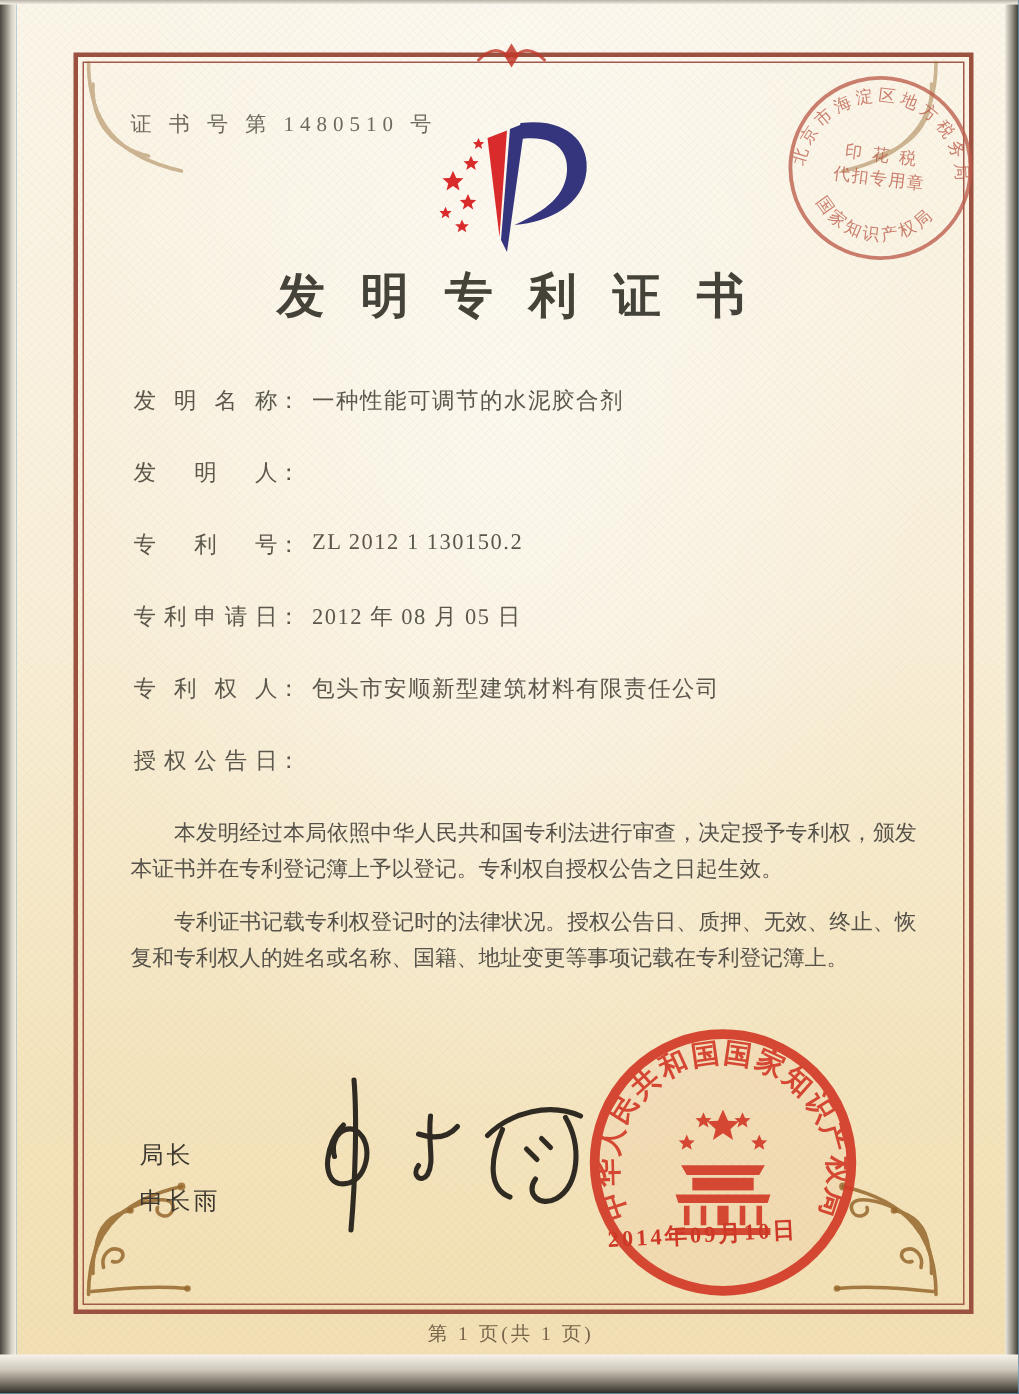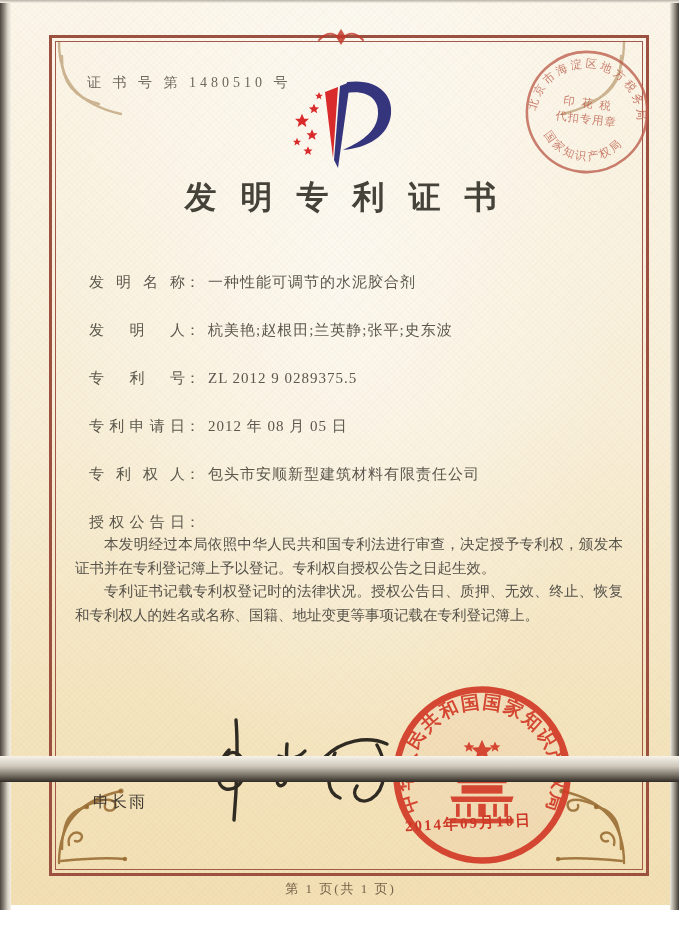"证 书 号 第 1480510" .photo { height: 782px -> 929px }
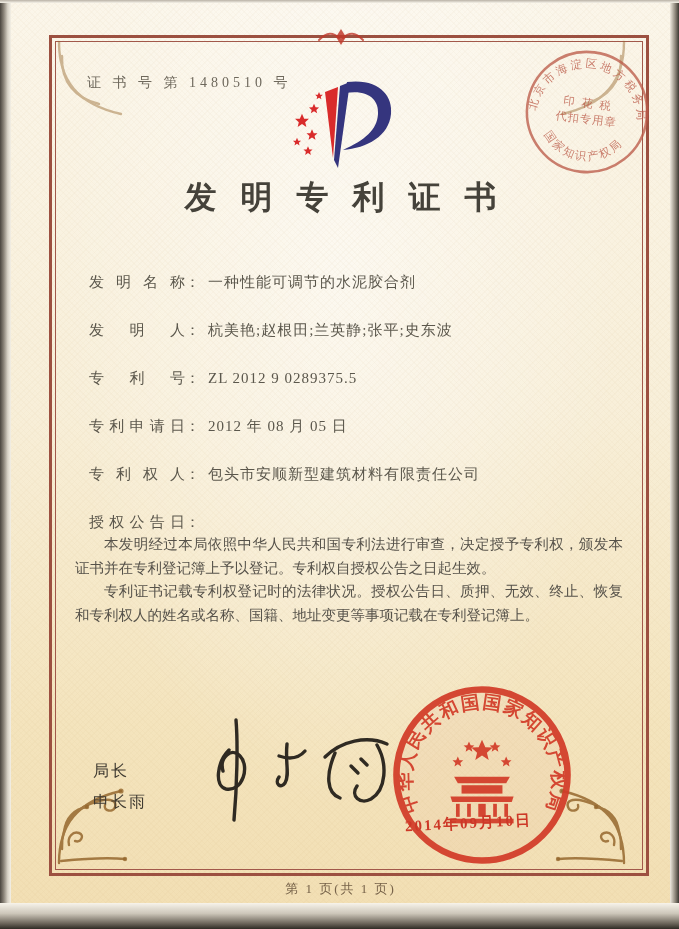"发明名称" .field-row { align-items: center -> flex-start }
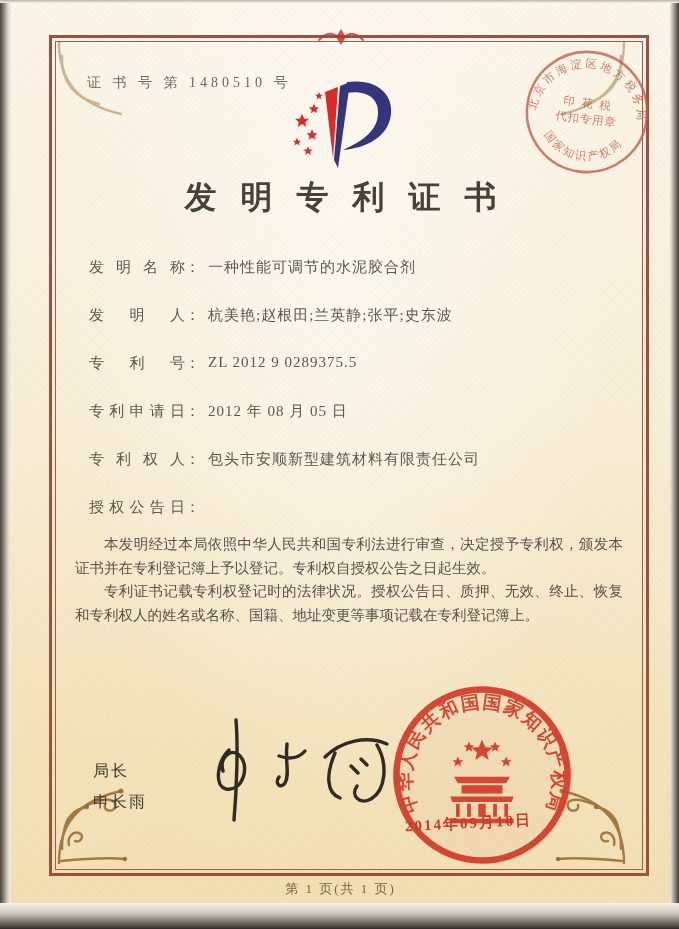"杭美艳;赵根田;兰英静;张平;史东波" span.field-value { html: <span>杭美艳;赵根田;兰英静;张平;史东波</span> -> none }
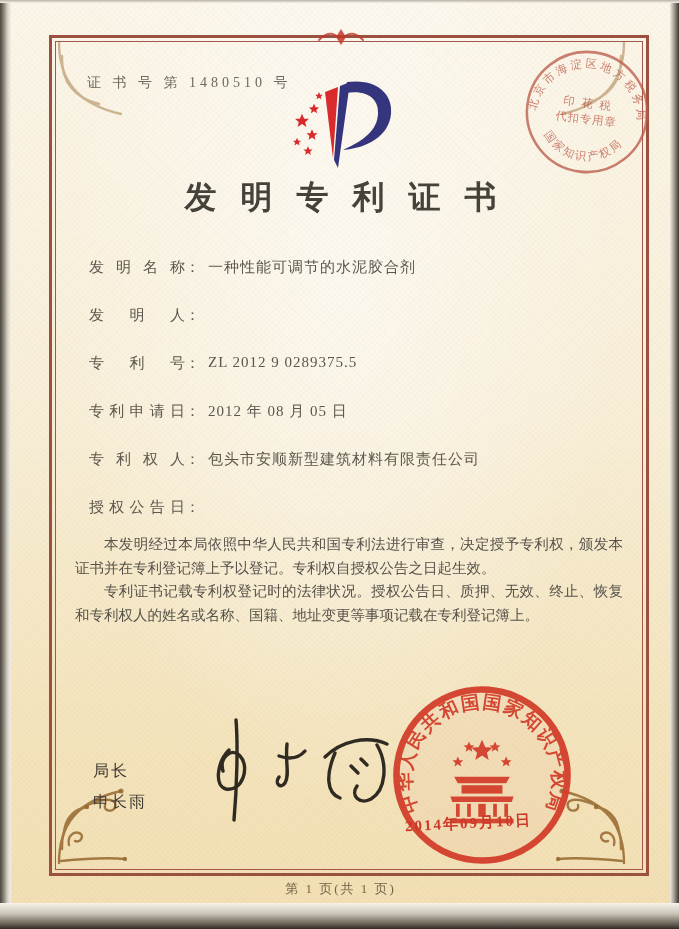"ZL 2012 9 0289375.5" span.field-value { text: 9 0289375.5 -> 1 130150.2 }
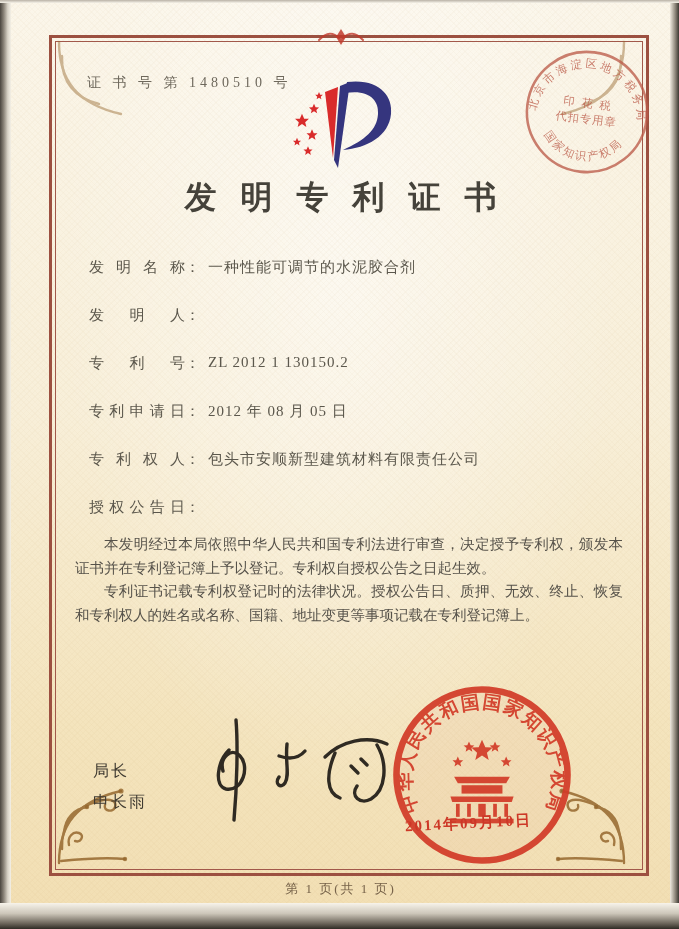"本发明经过本局依照中华人民共和国专利法进行审查，决定授予专利权，颁发本证书并在专" .paragraphs p { margin: 0 -> 12px }
